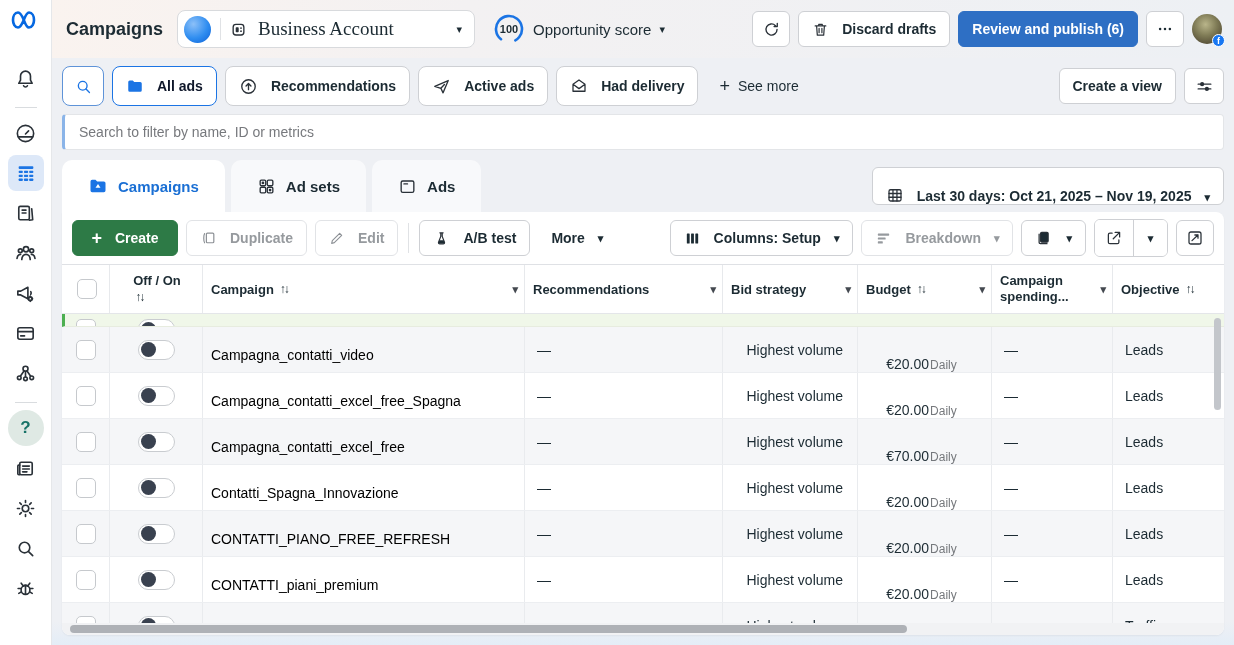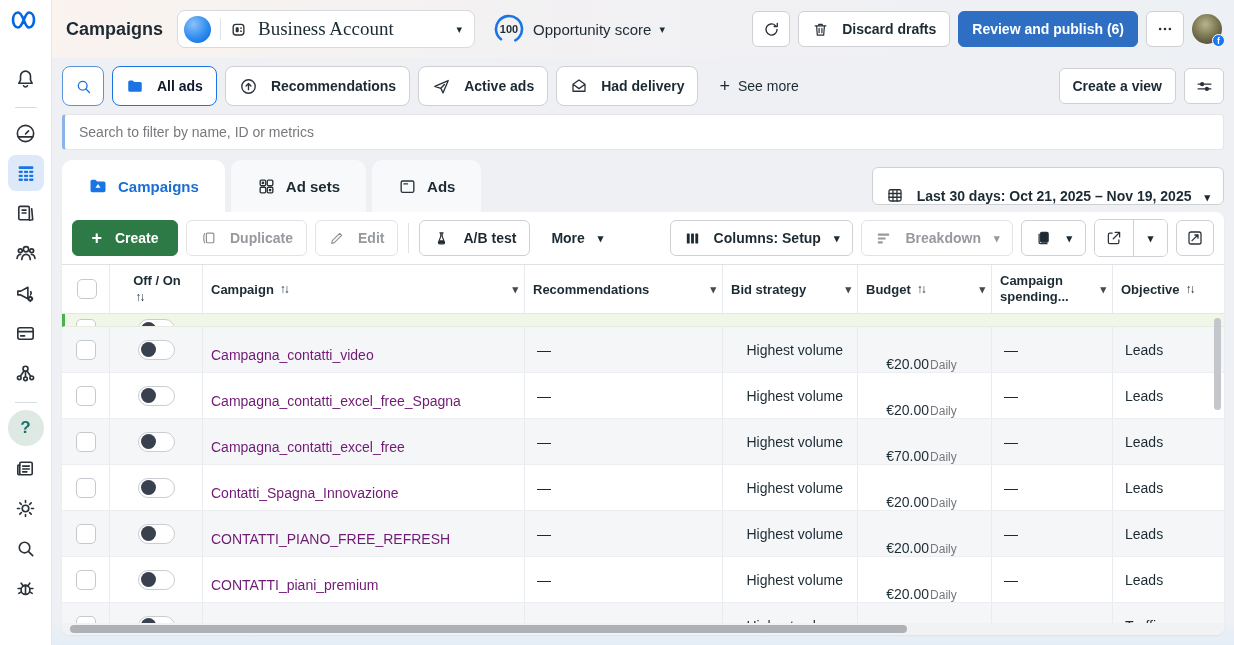"Campagna_contatti_video" .link { color: #701a75 -> #000000 }
